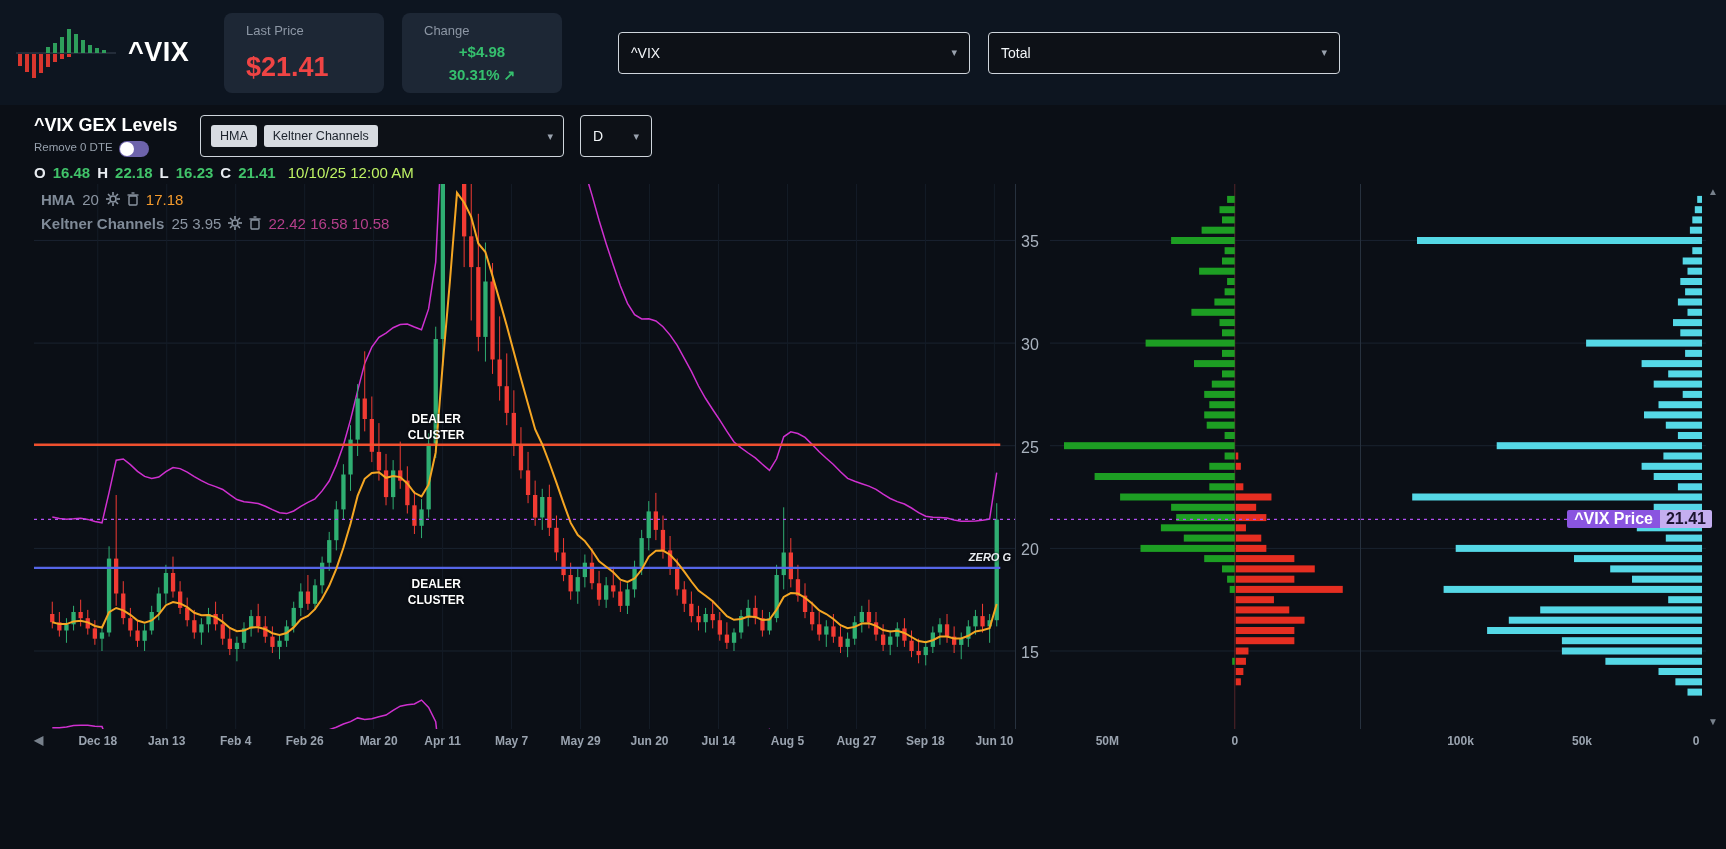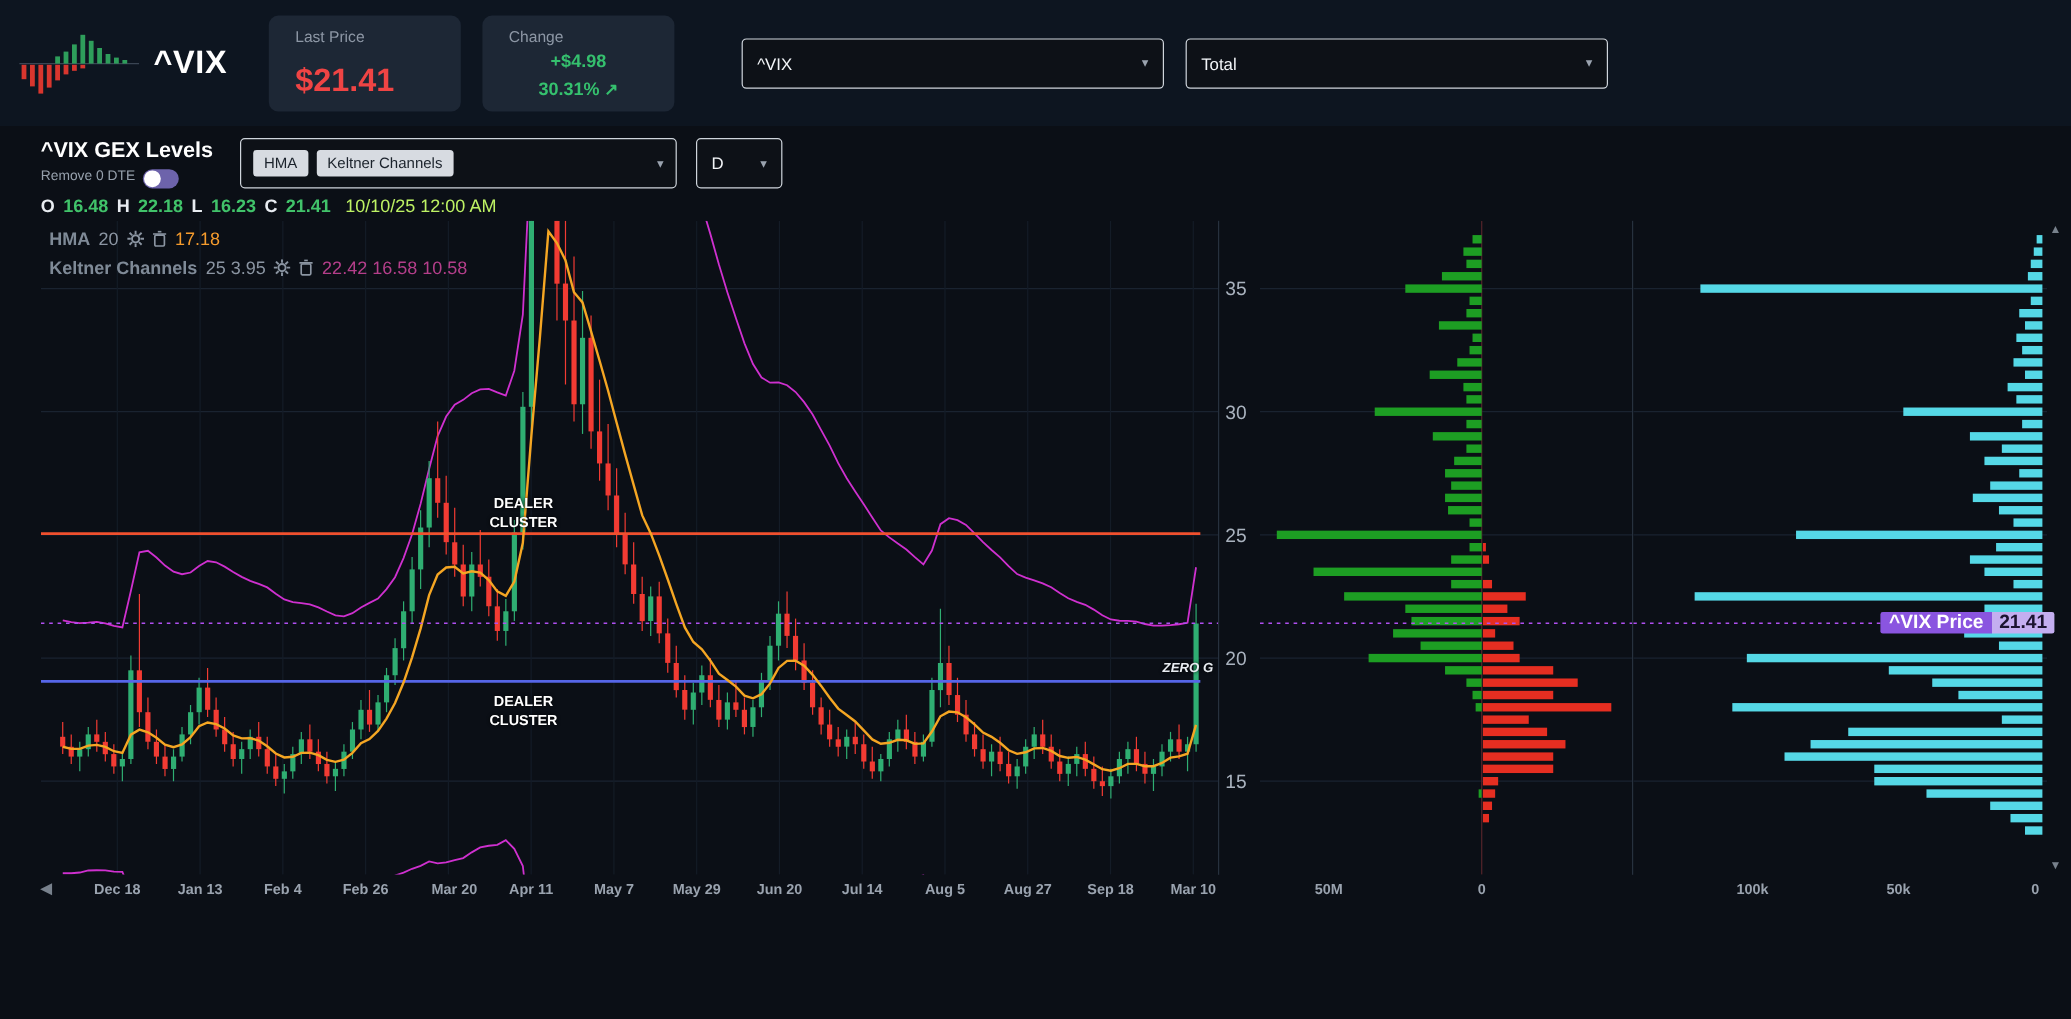"Mar 10" span.xtick { text: Mar -> Jun }
